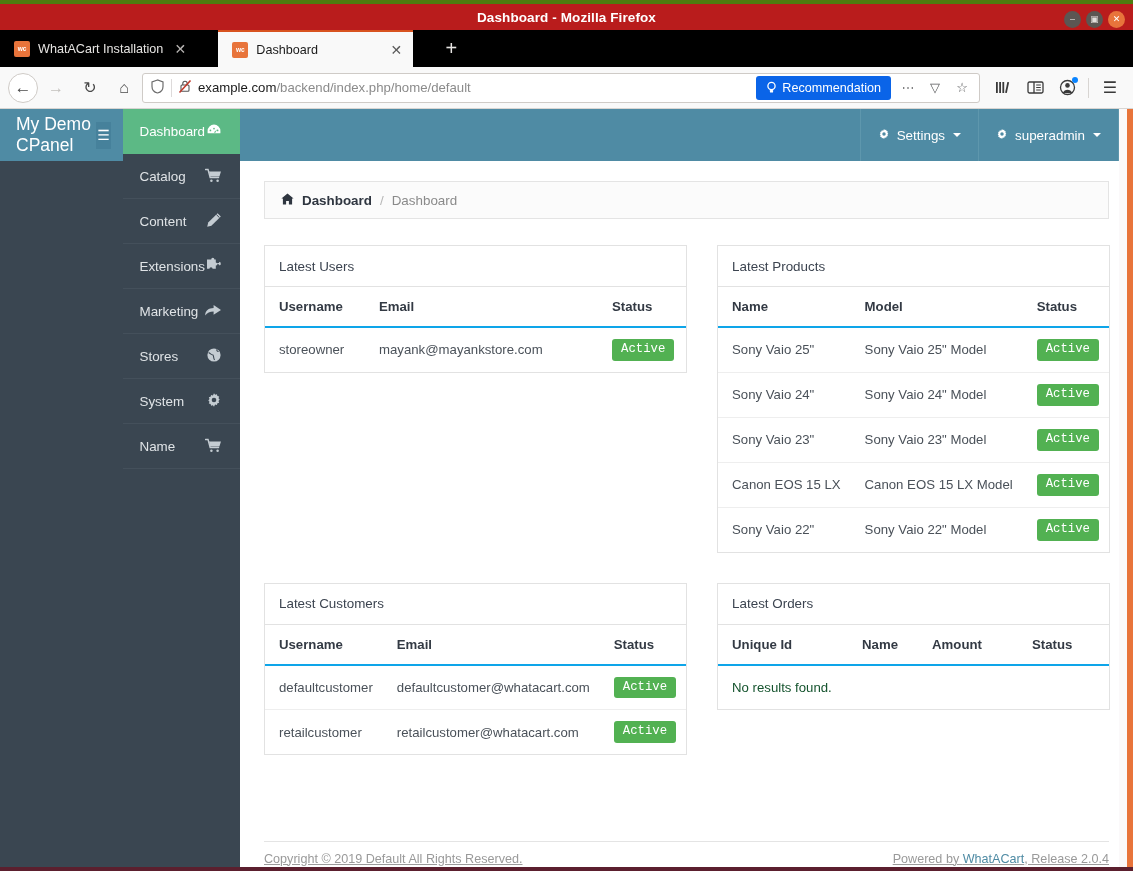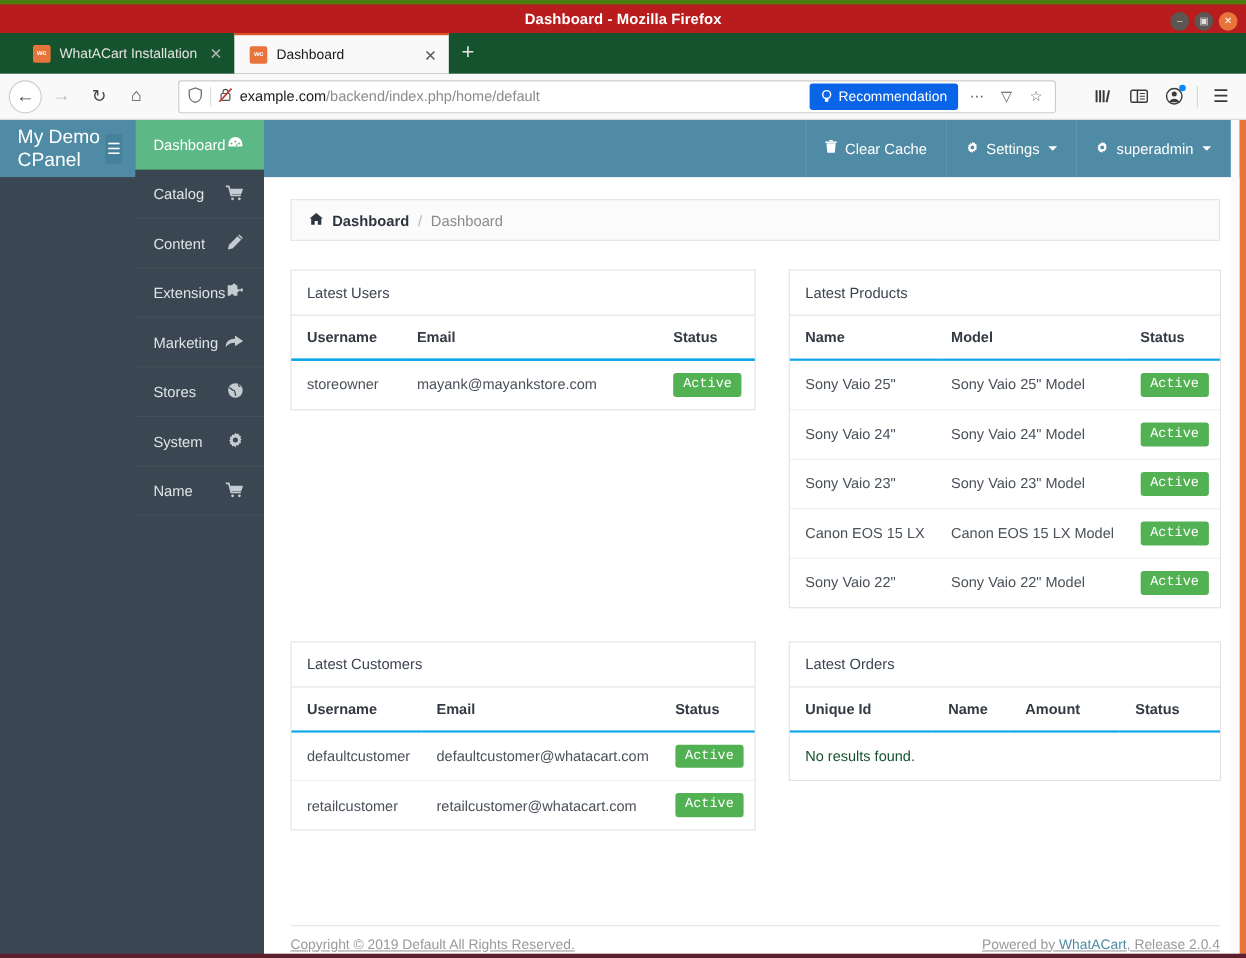"WhatACart Installation" .tabstrip { background: #14532d -> #000000; gap: none -> 21px; padding-left: 16px -> 0 }
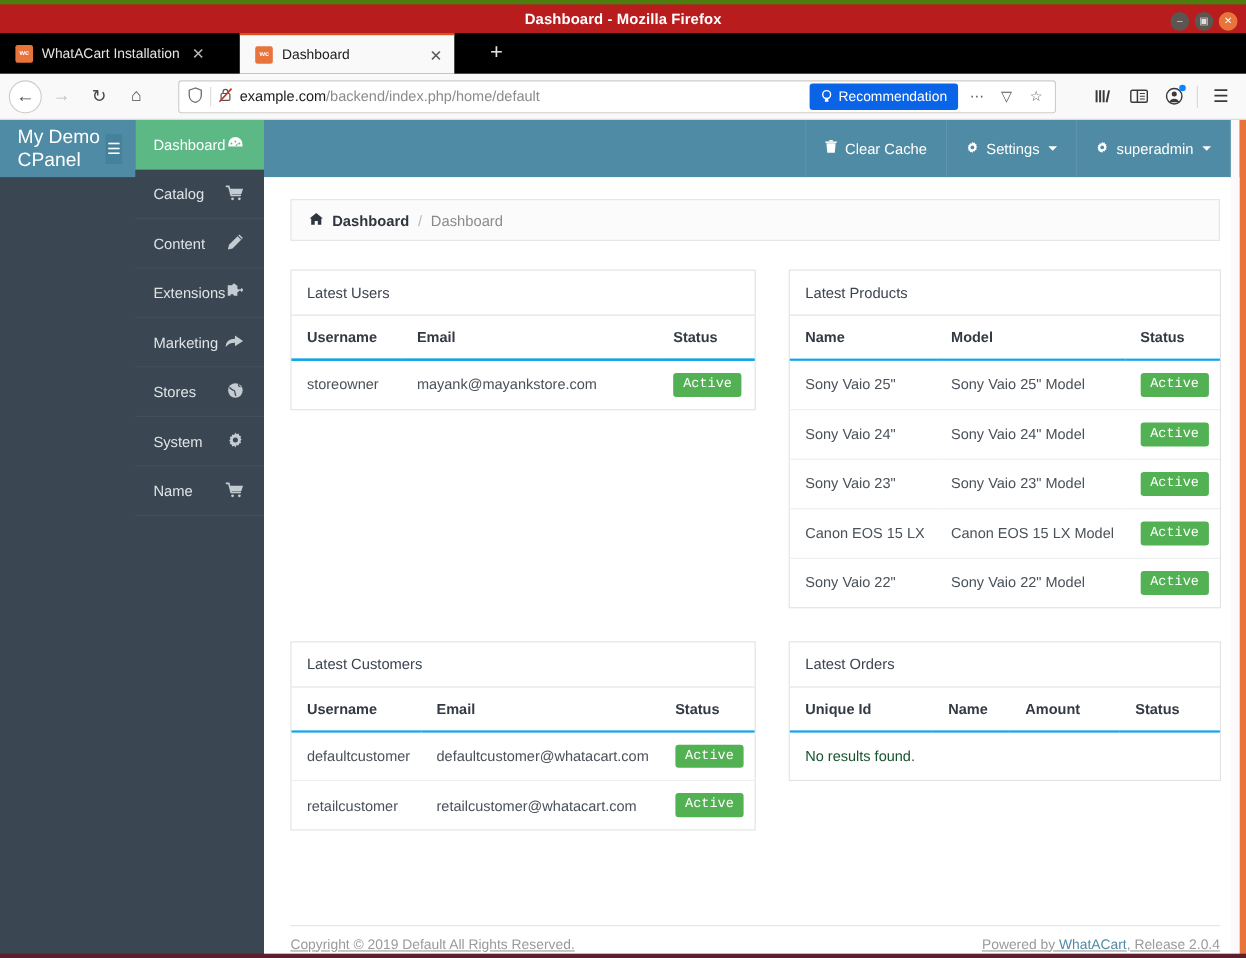"example.com/backend/index.php/home/defau" .urlbar { margin: 0 20px -> 0 0 }
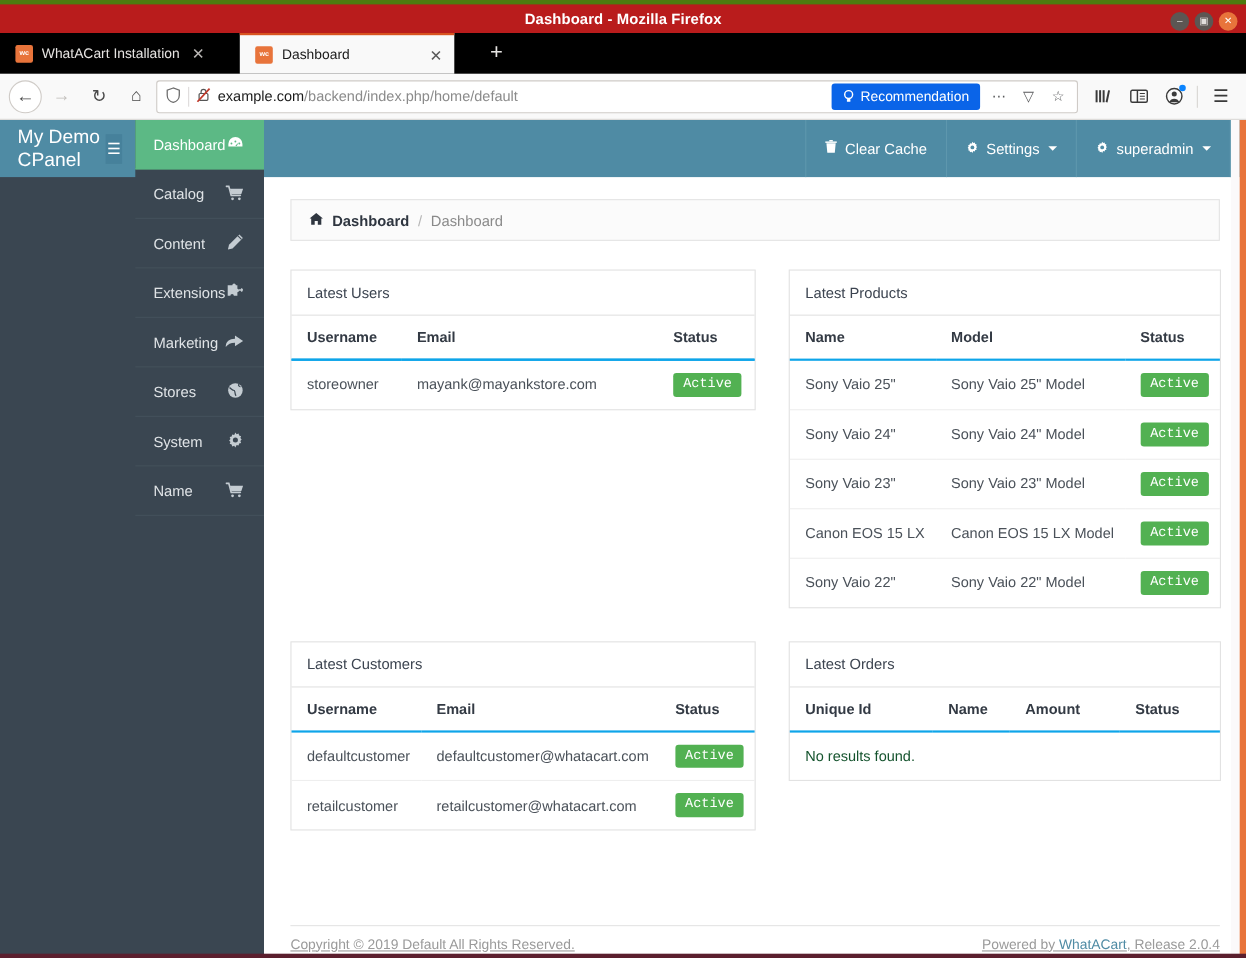"Clear Cache" div.topnav-item { html: <div> <span> <svg> <path></path> <rect></rect> <rect></rect> </svg> </span> <span>Clear Cache</span> </div> -> none }
